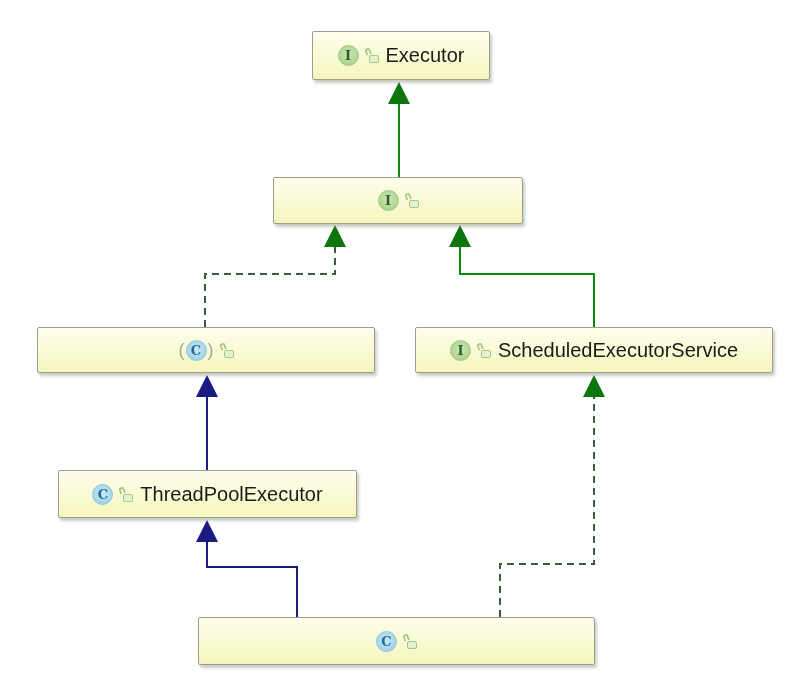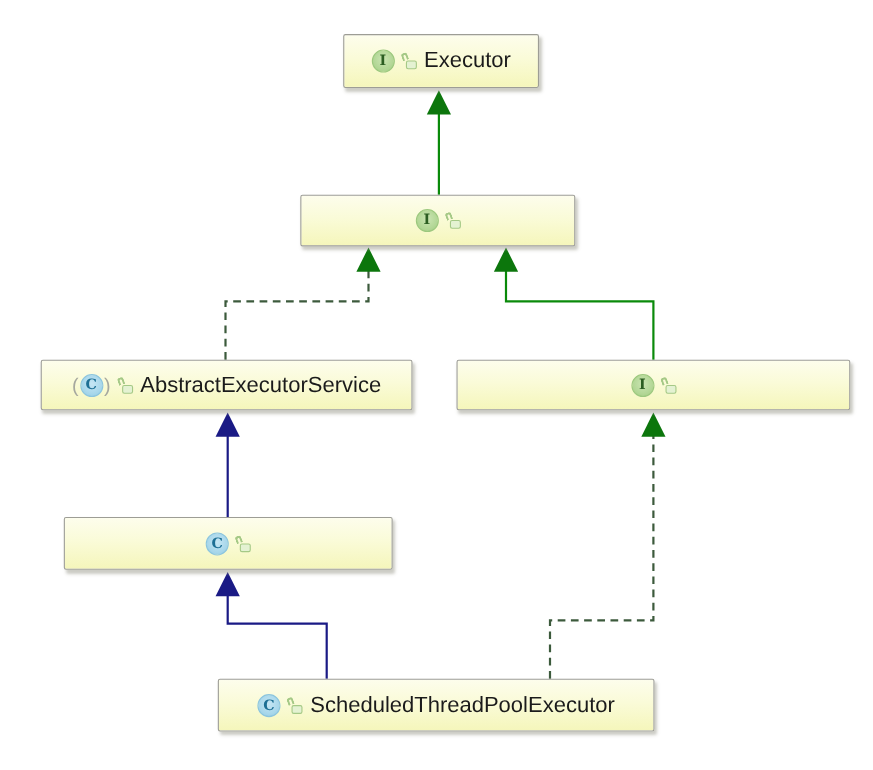"AbstractExecutorService" span.node-label { html: <span>AbstractExecutorService</span> -> none }
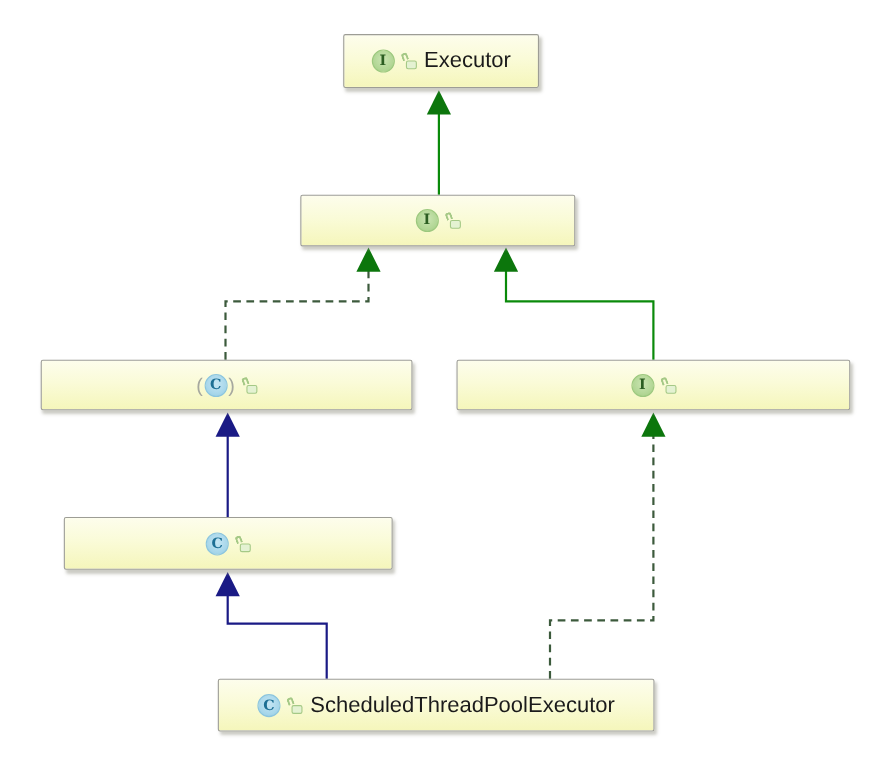"ScheduledExecutorService" span.node-label { html: none -> <span>ScheduledExecutorService</span> }
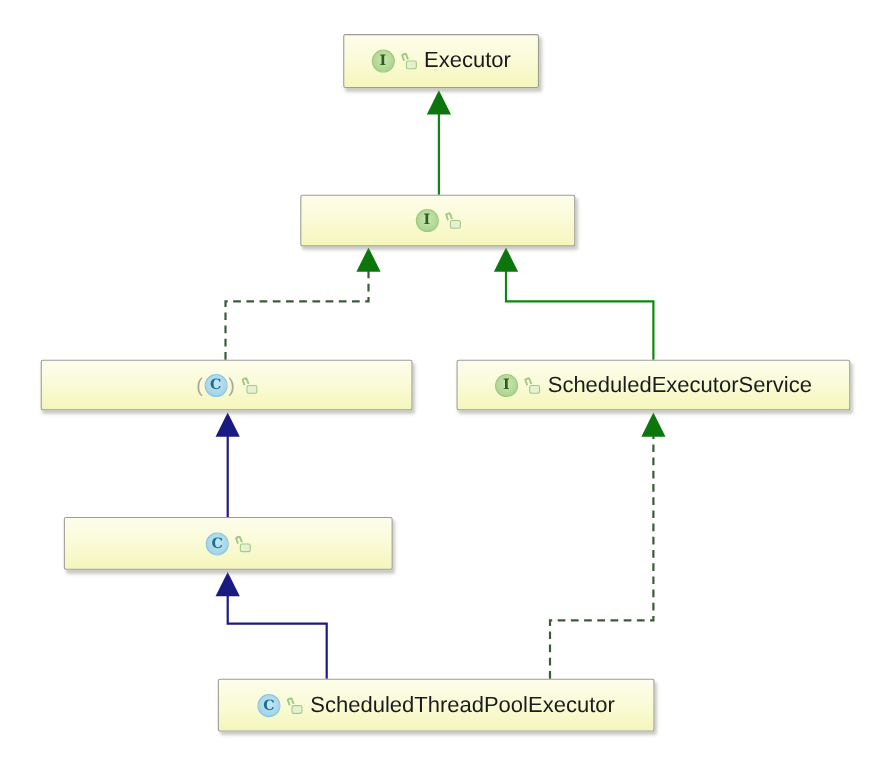"ThreadPoolExecutor" span.node-label { html: none -> <span>ThreadPoolExecutor</span> }
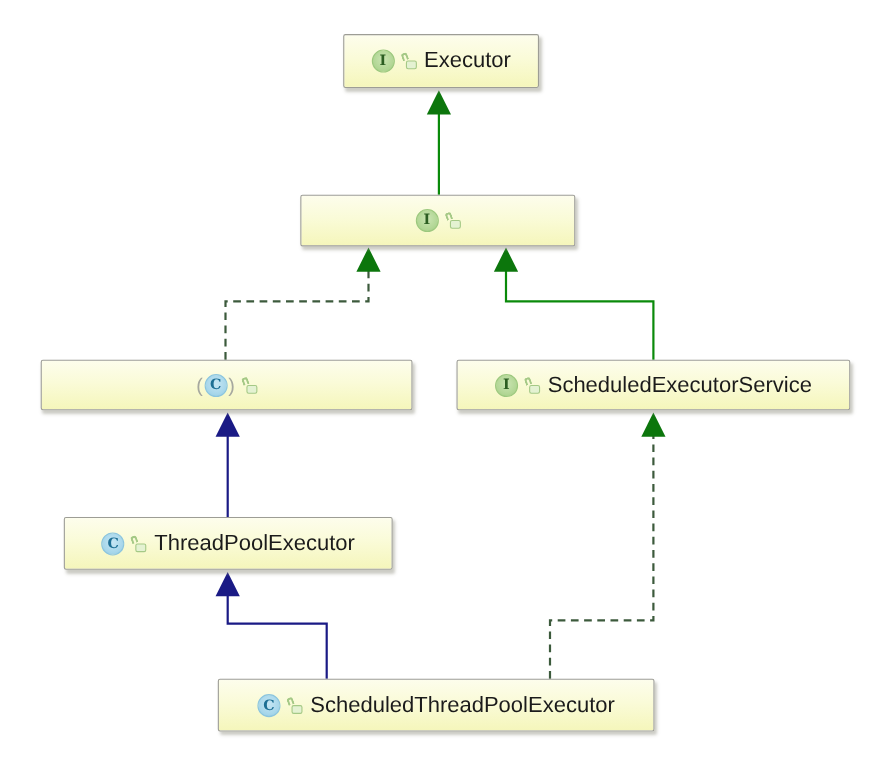"ScheduledThreadPoolExecutor" span.node-label { html: <span>ScheduledThreadPoolExecutor</span> -> none }
